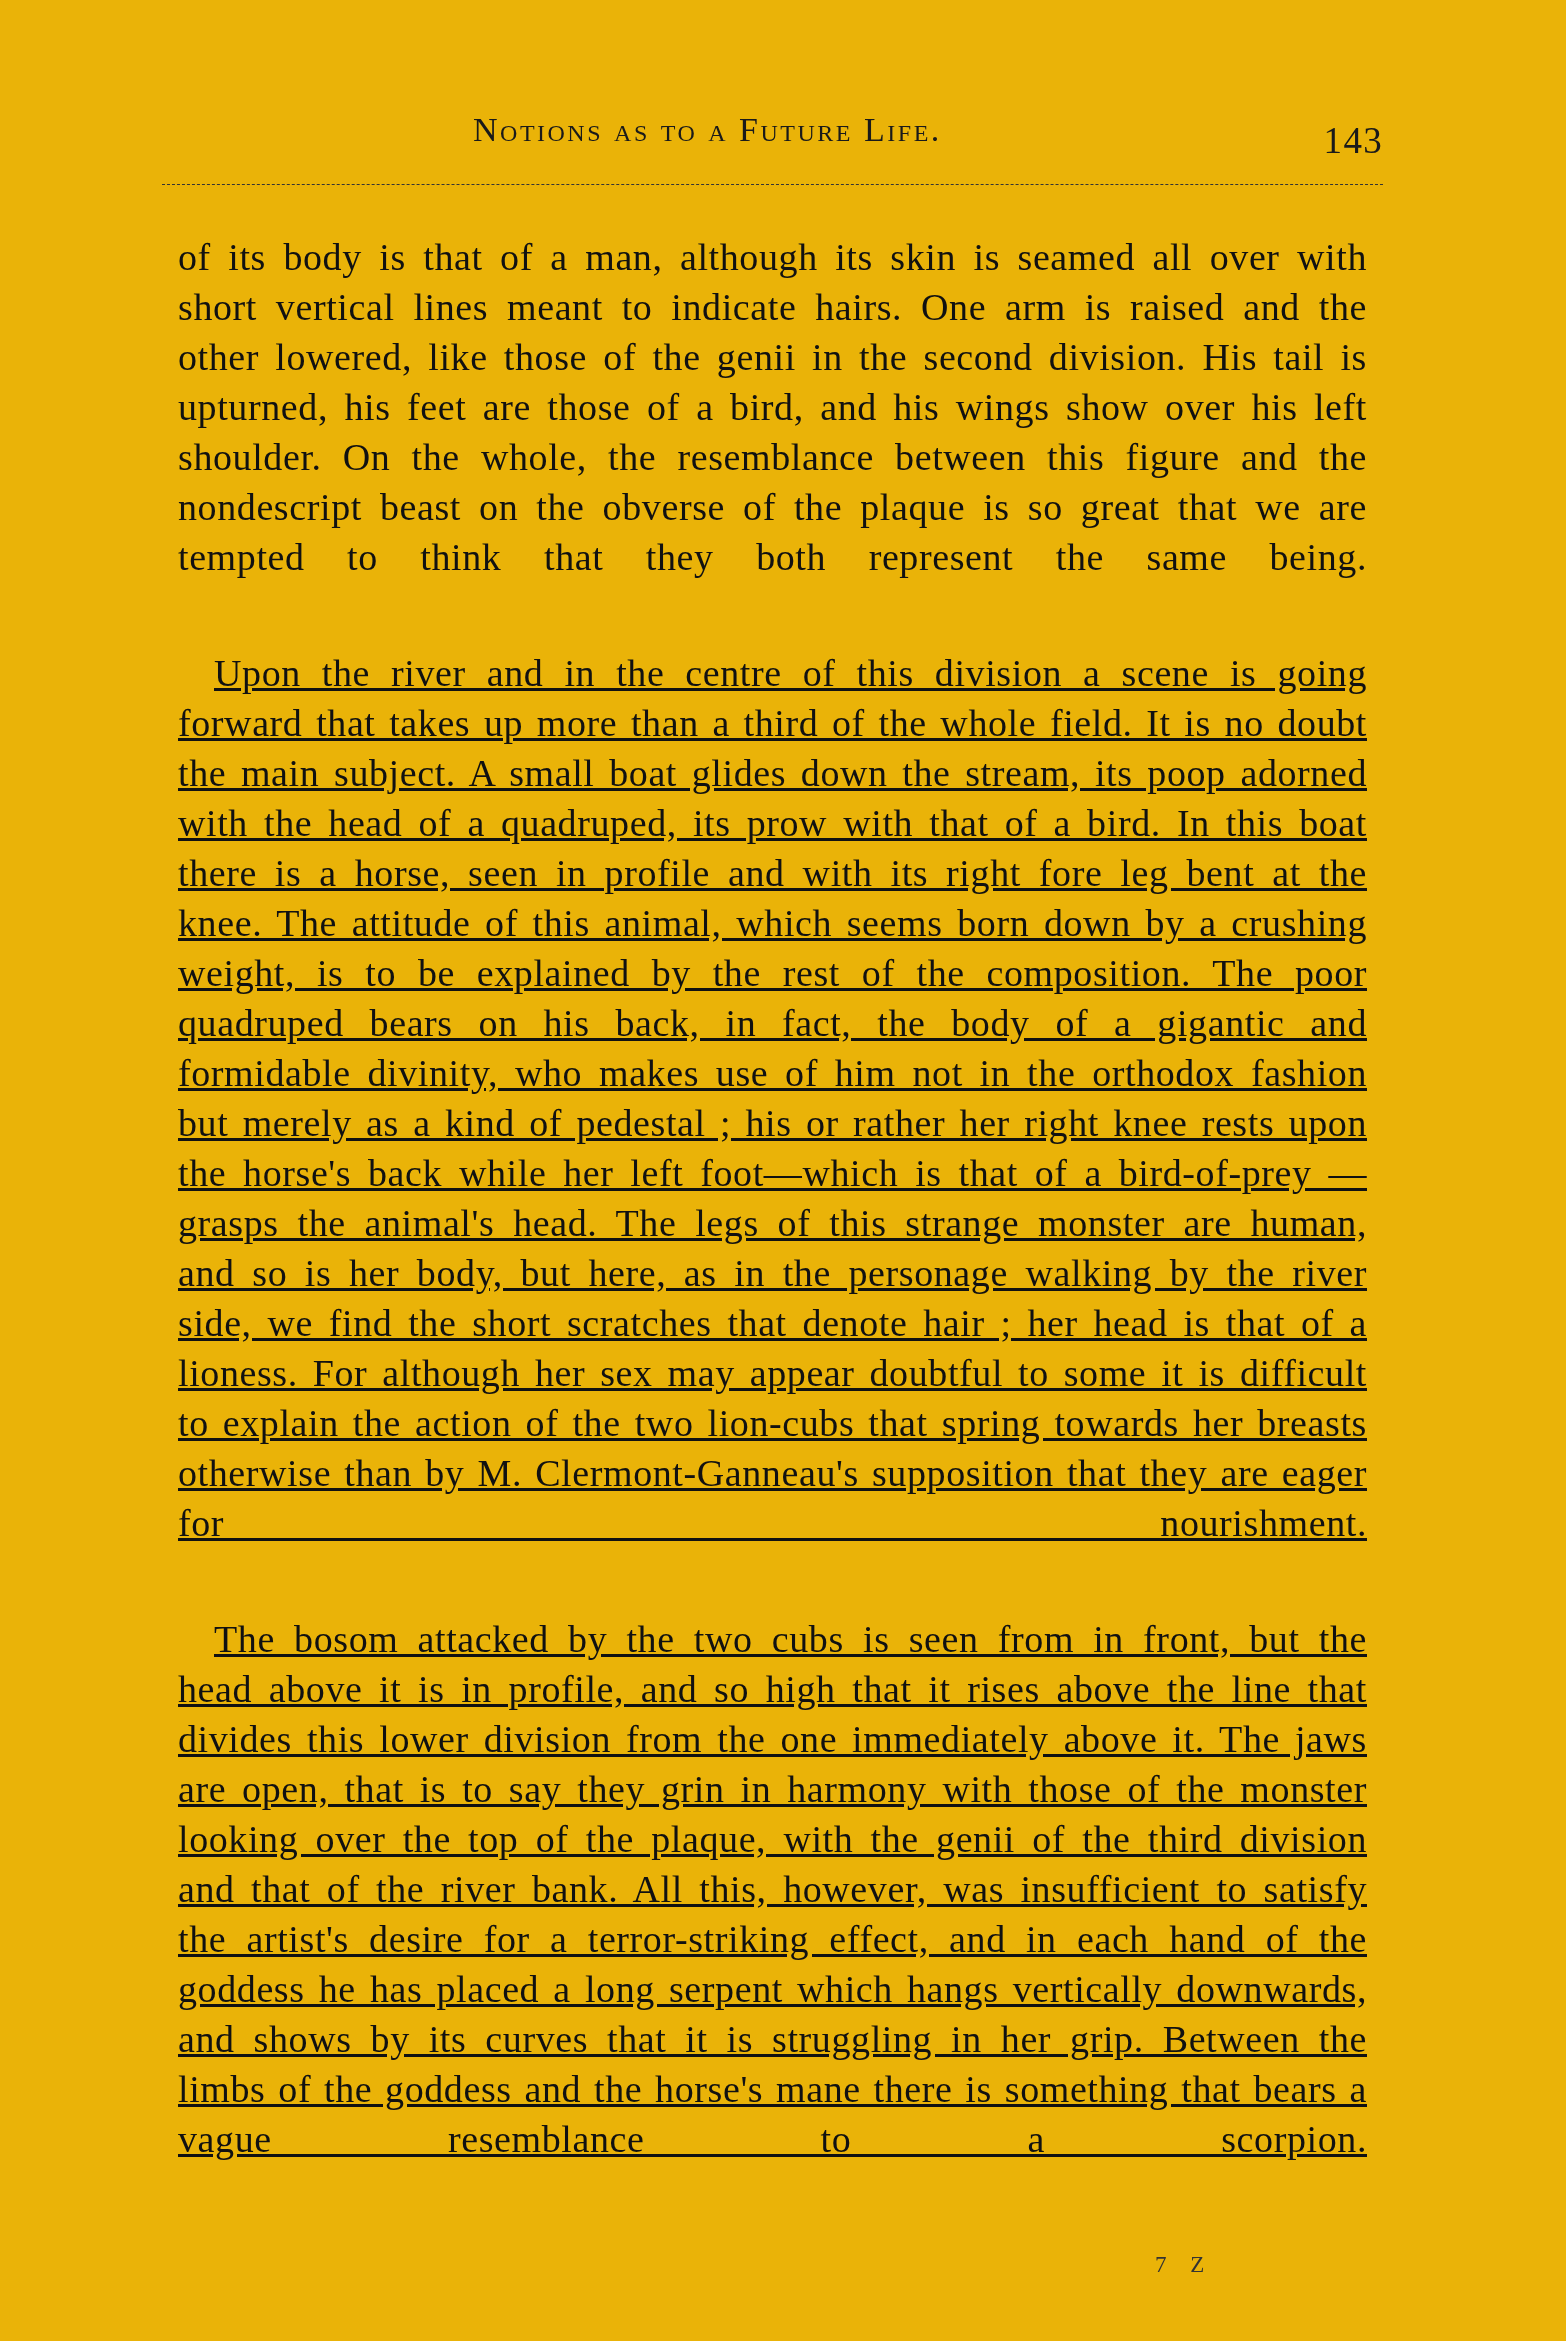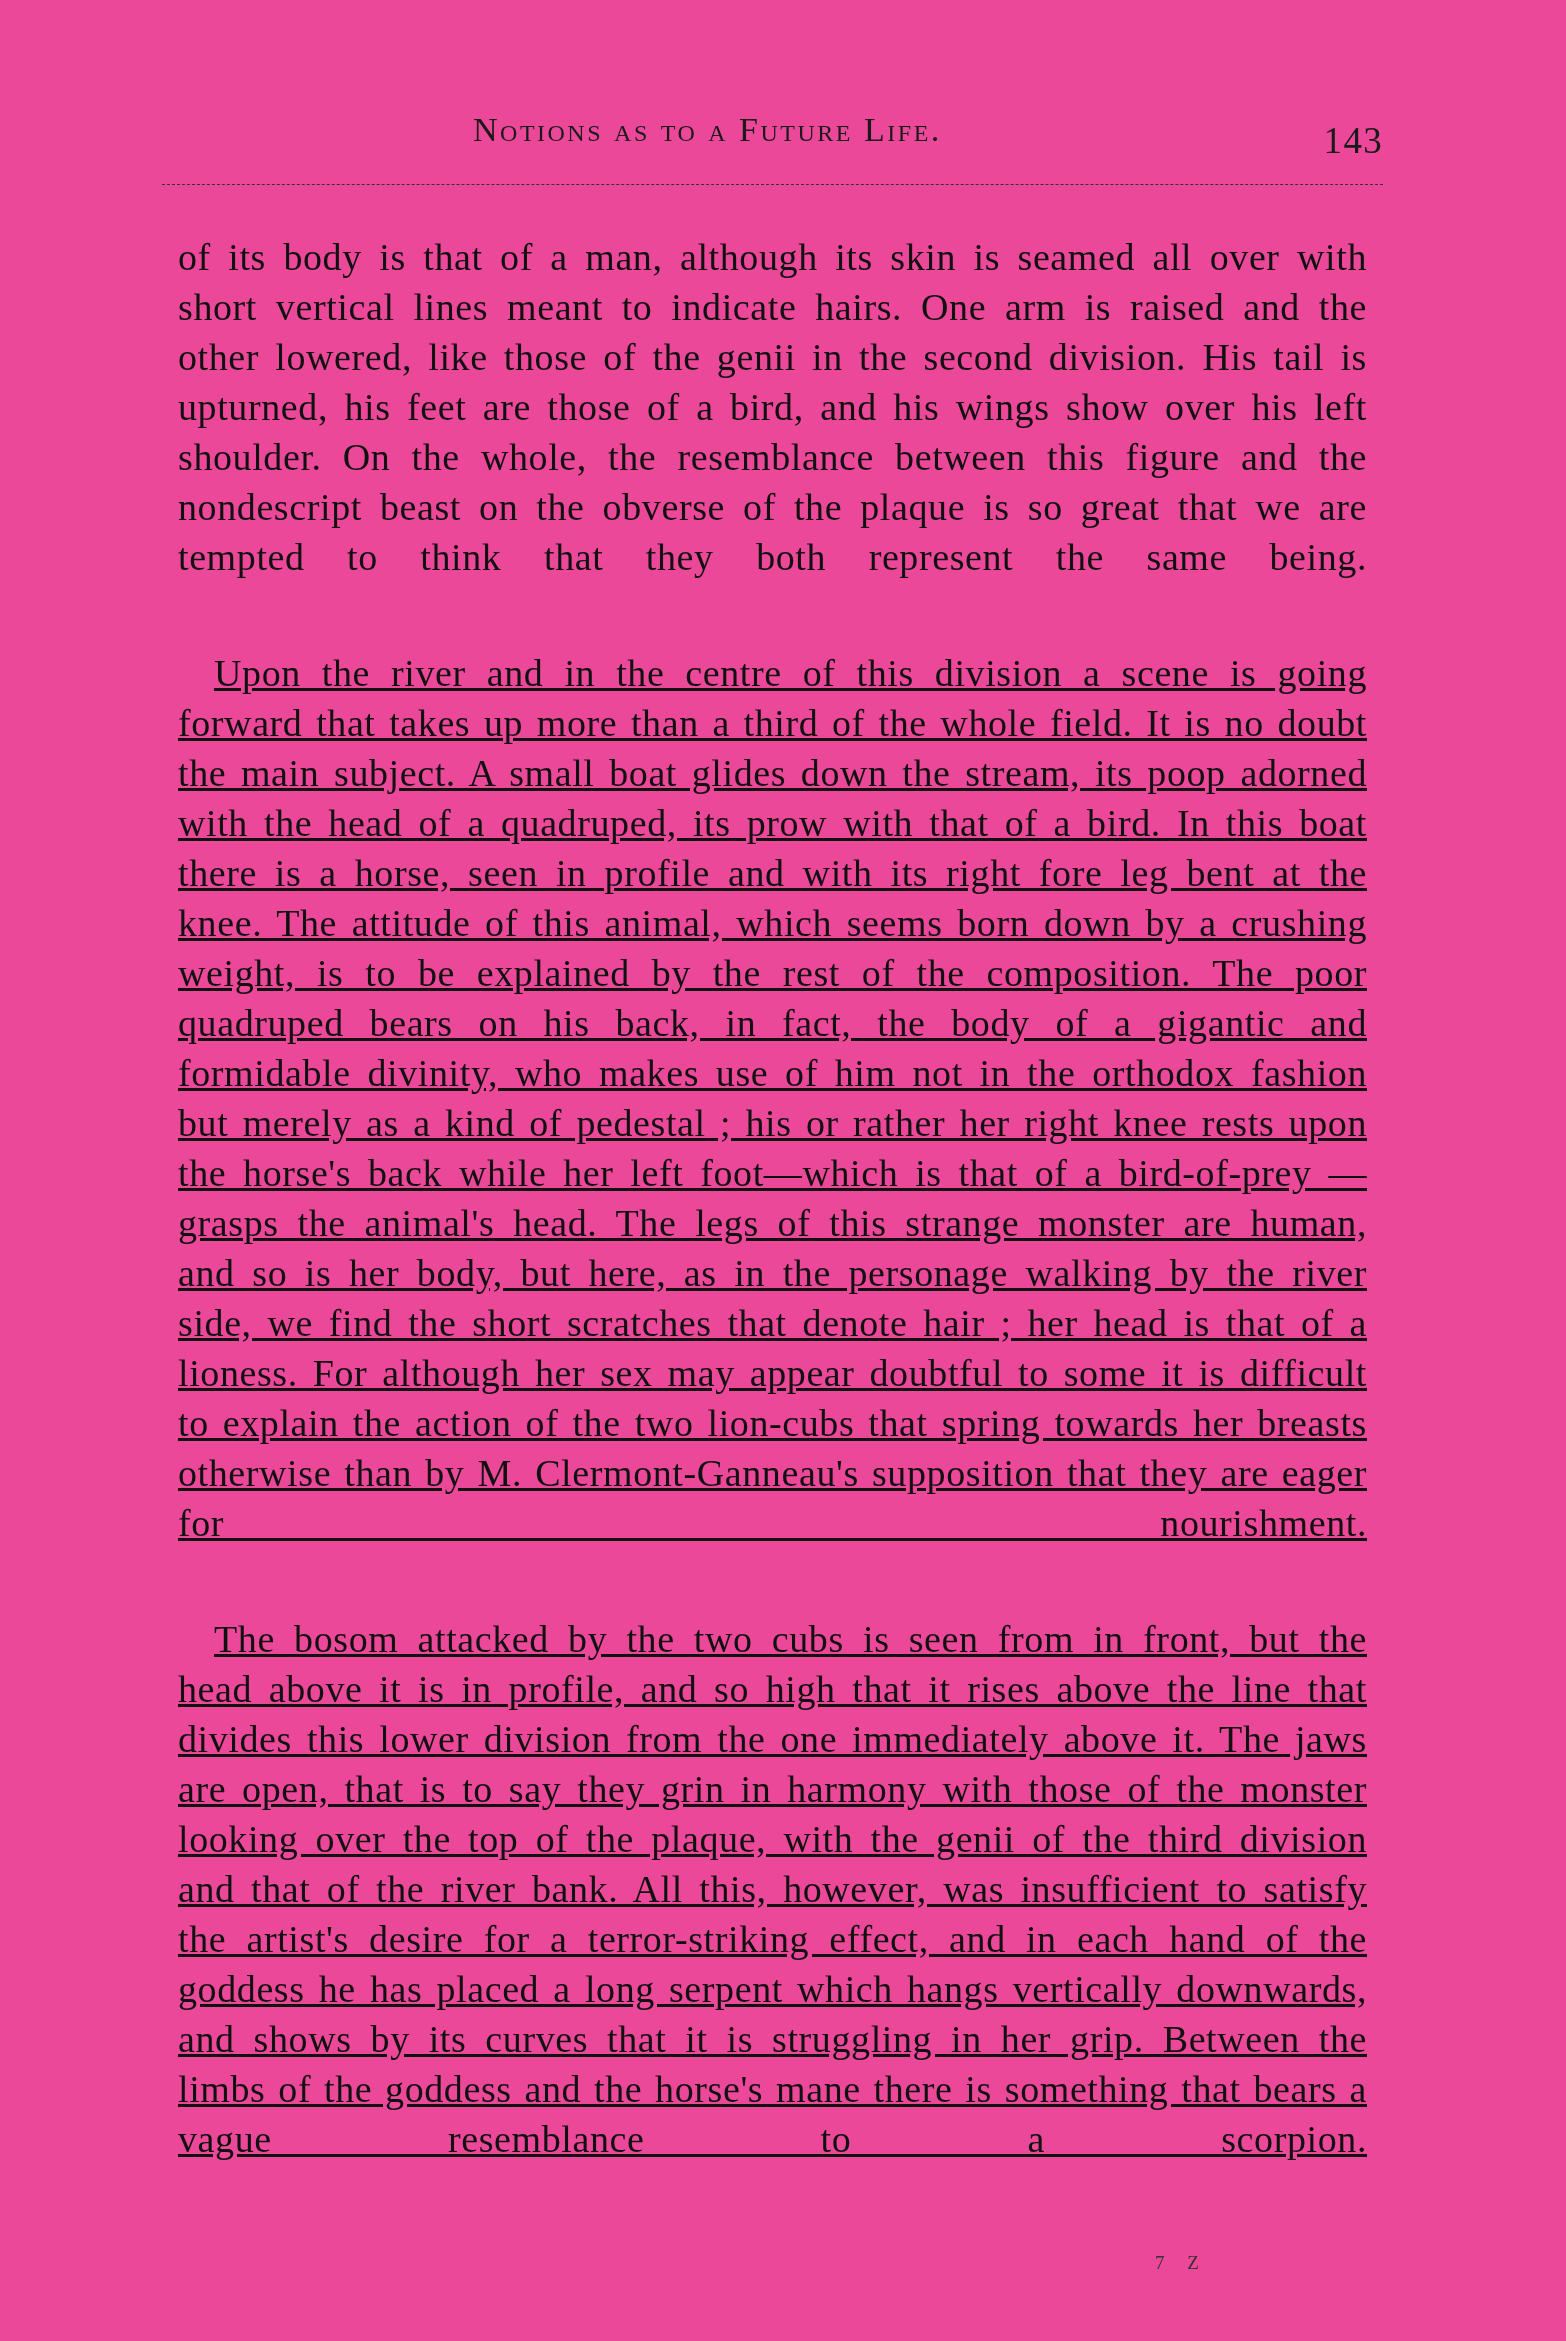"Notions as to a Future" .page { background: #ec4899 -> #eab308 }
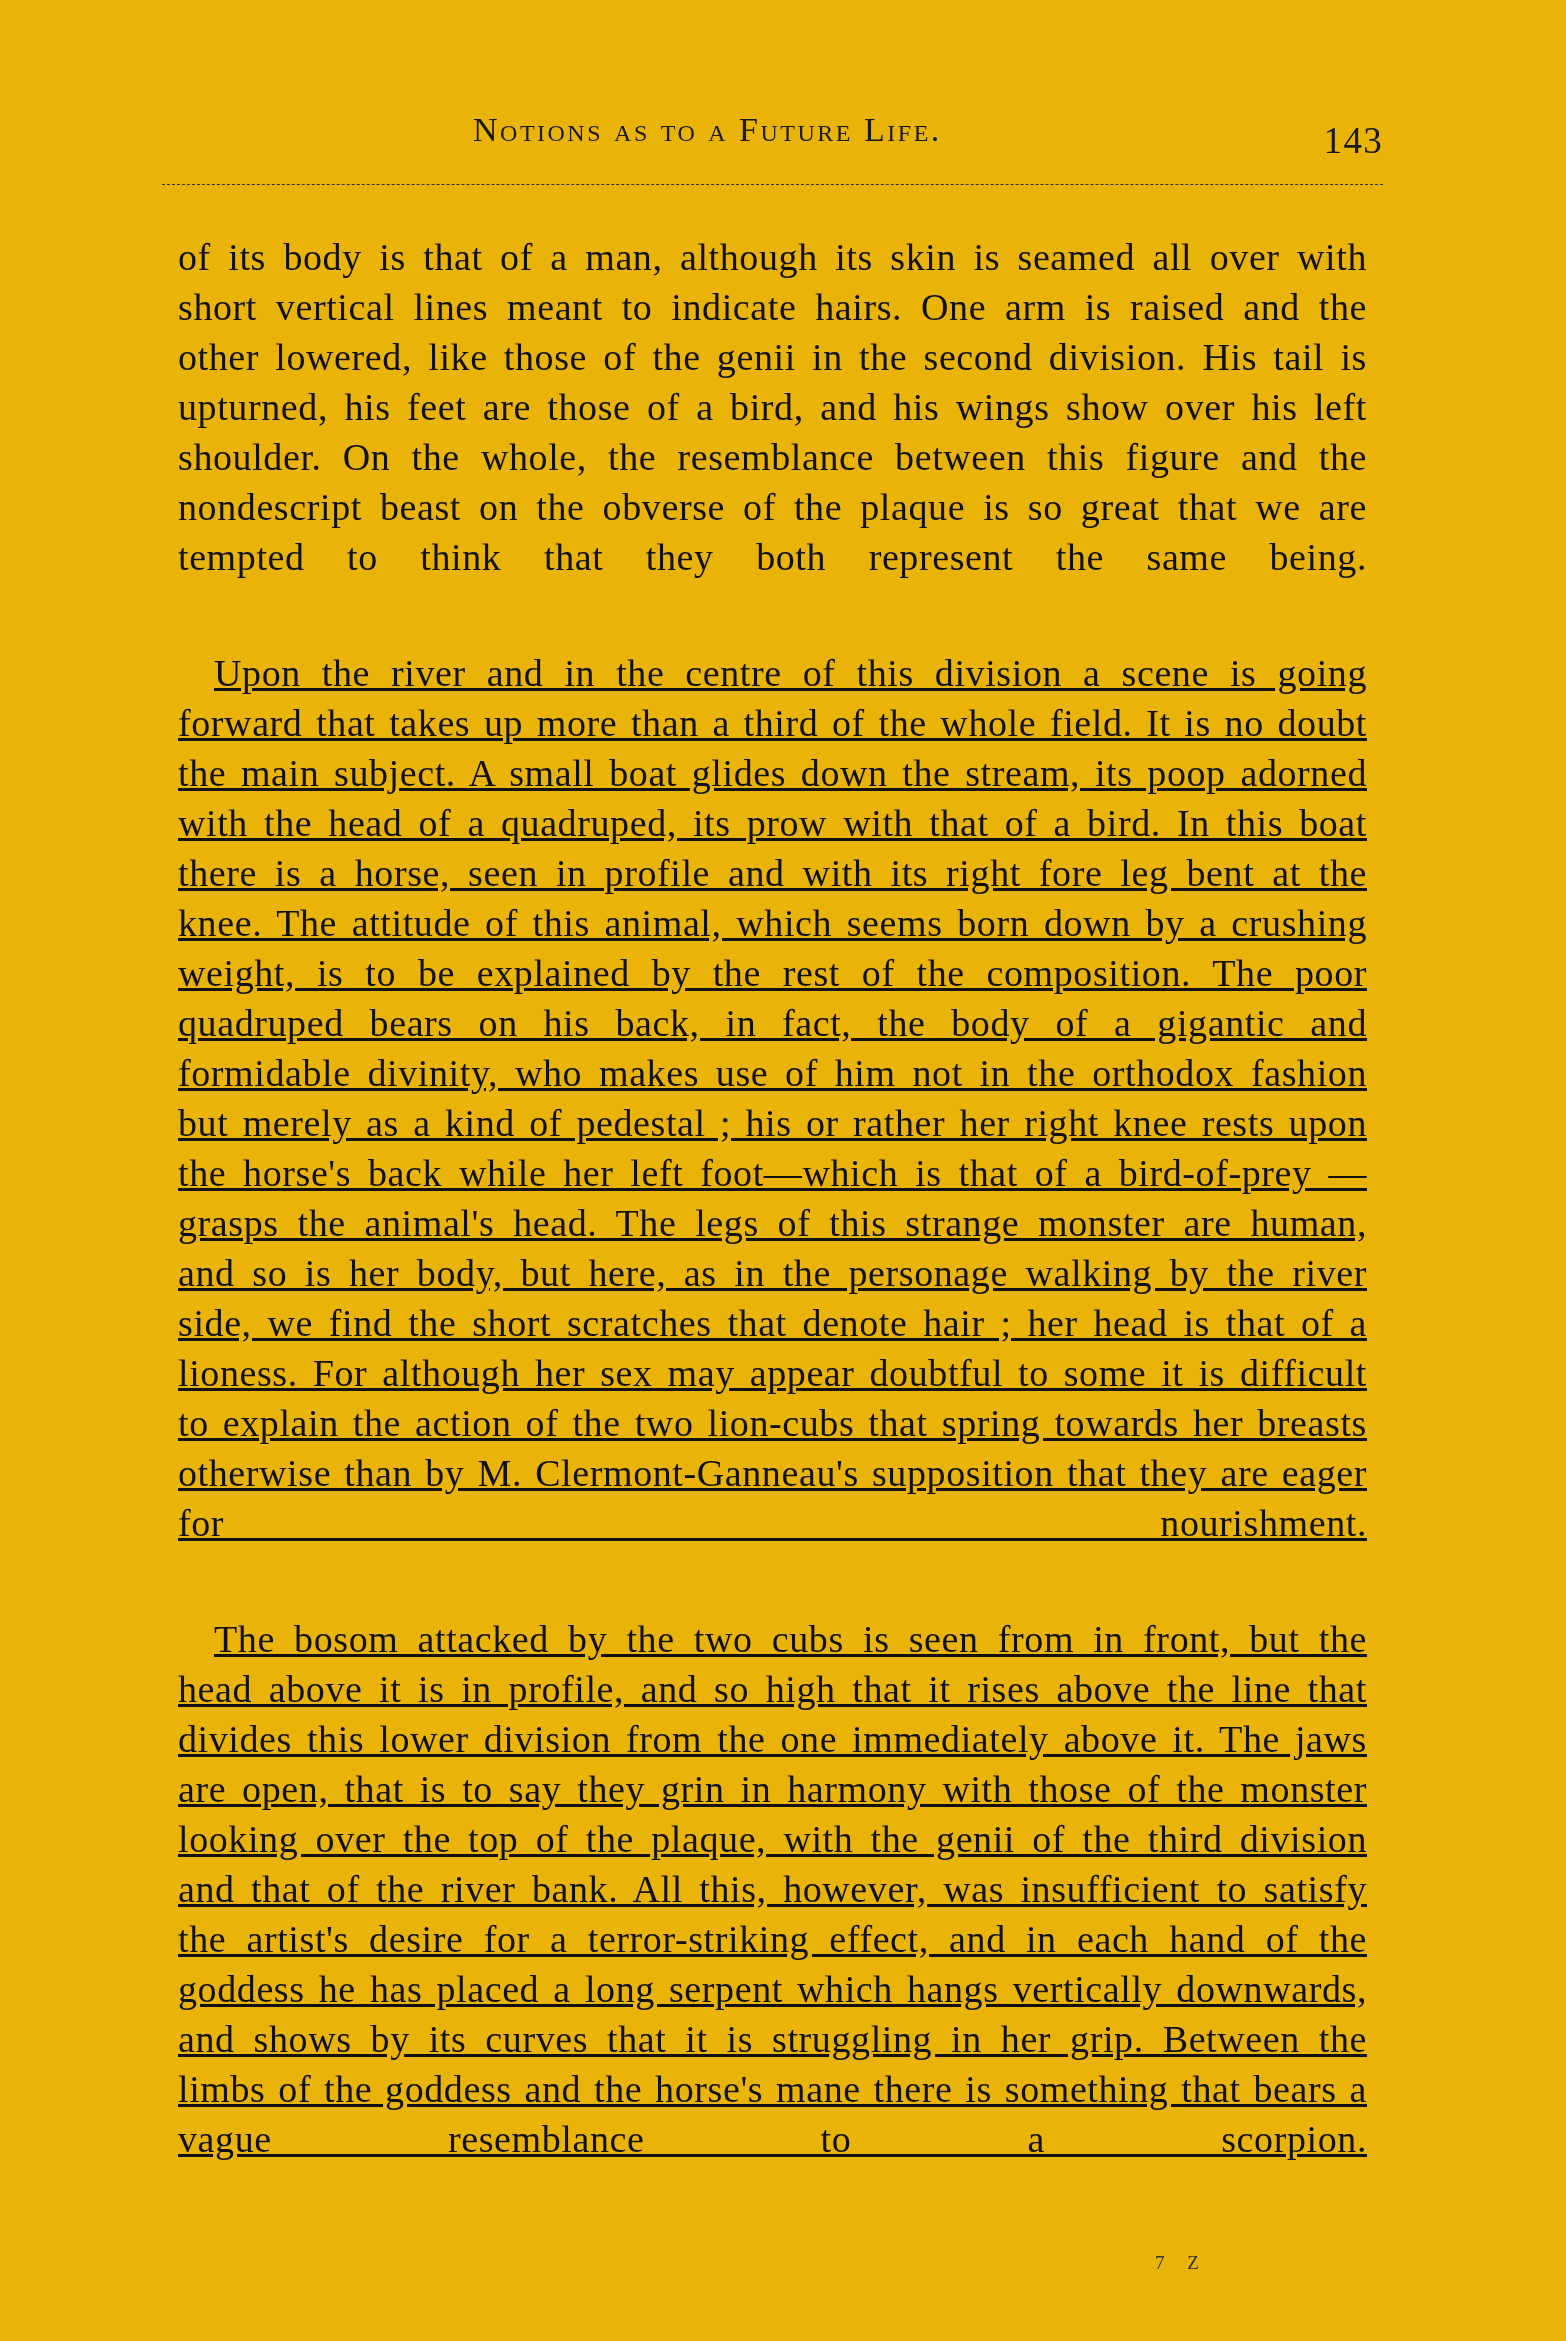"7 Z" .signature { font-size: 19px -> 23px }
